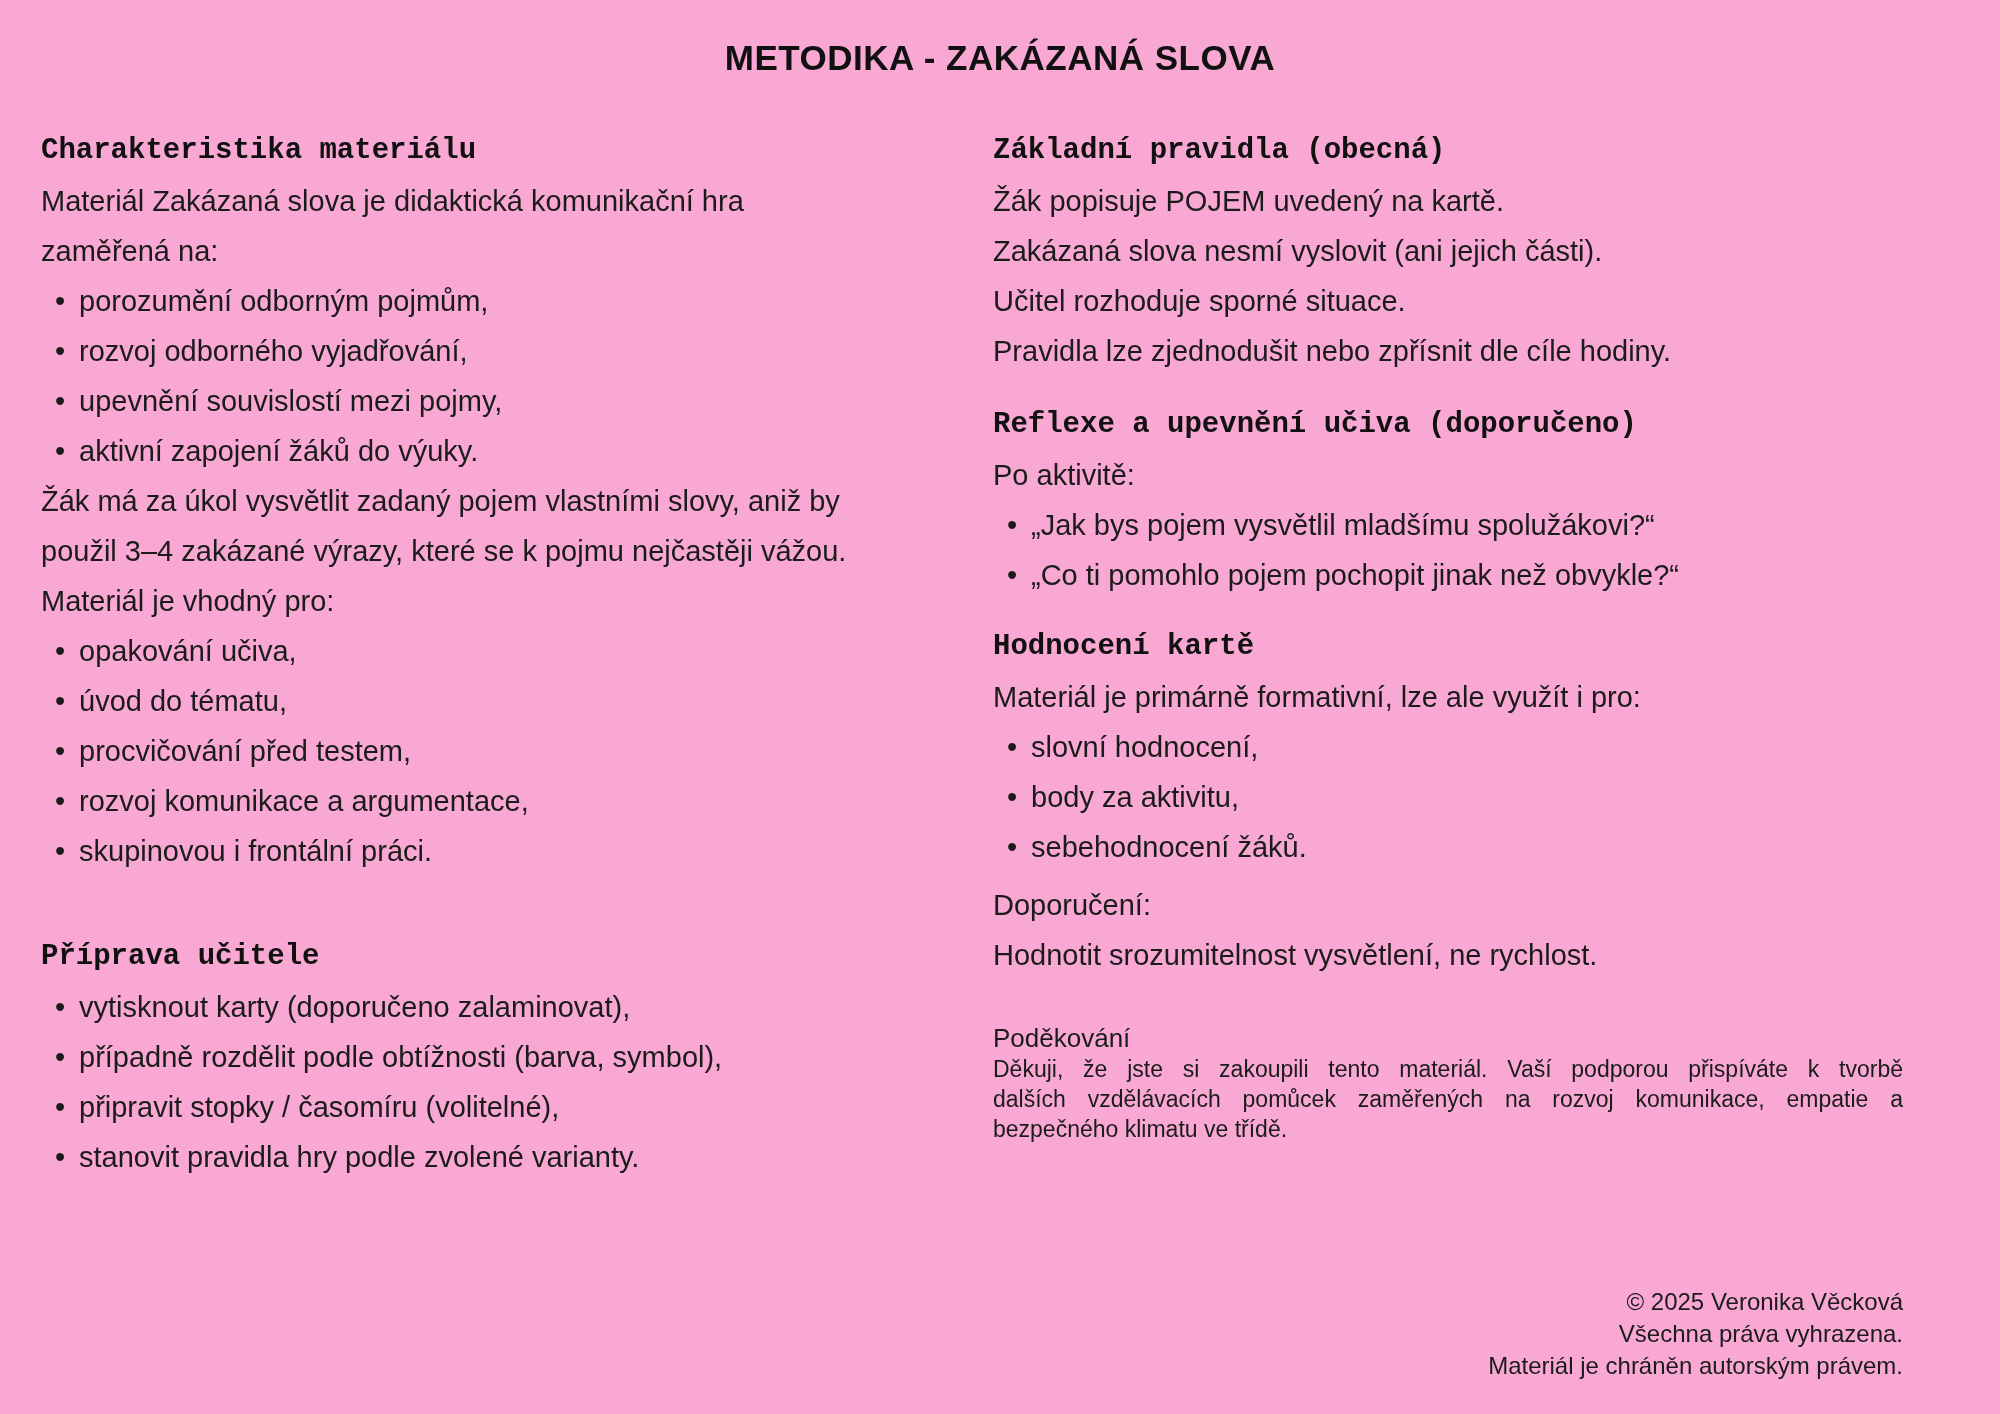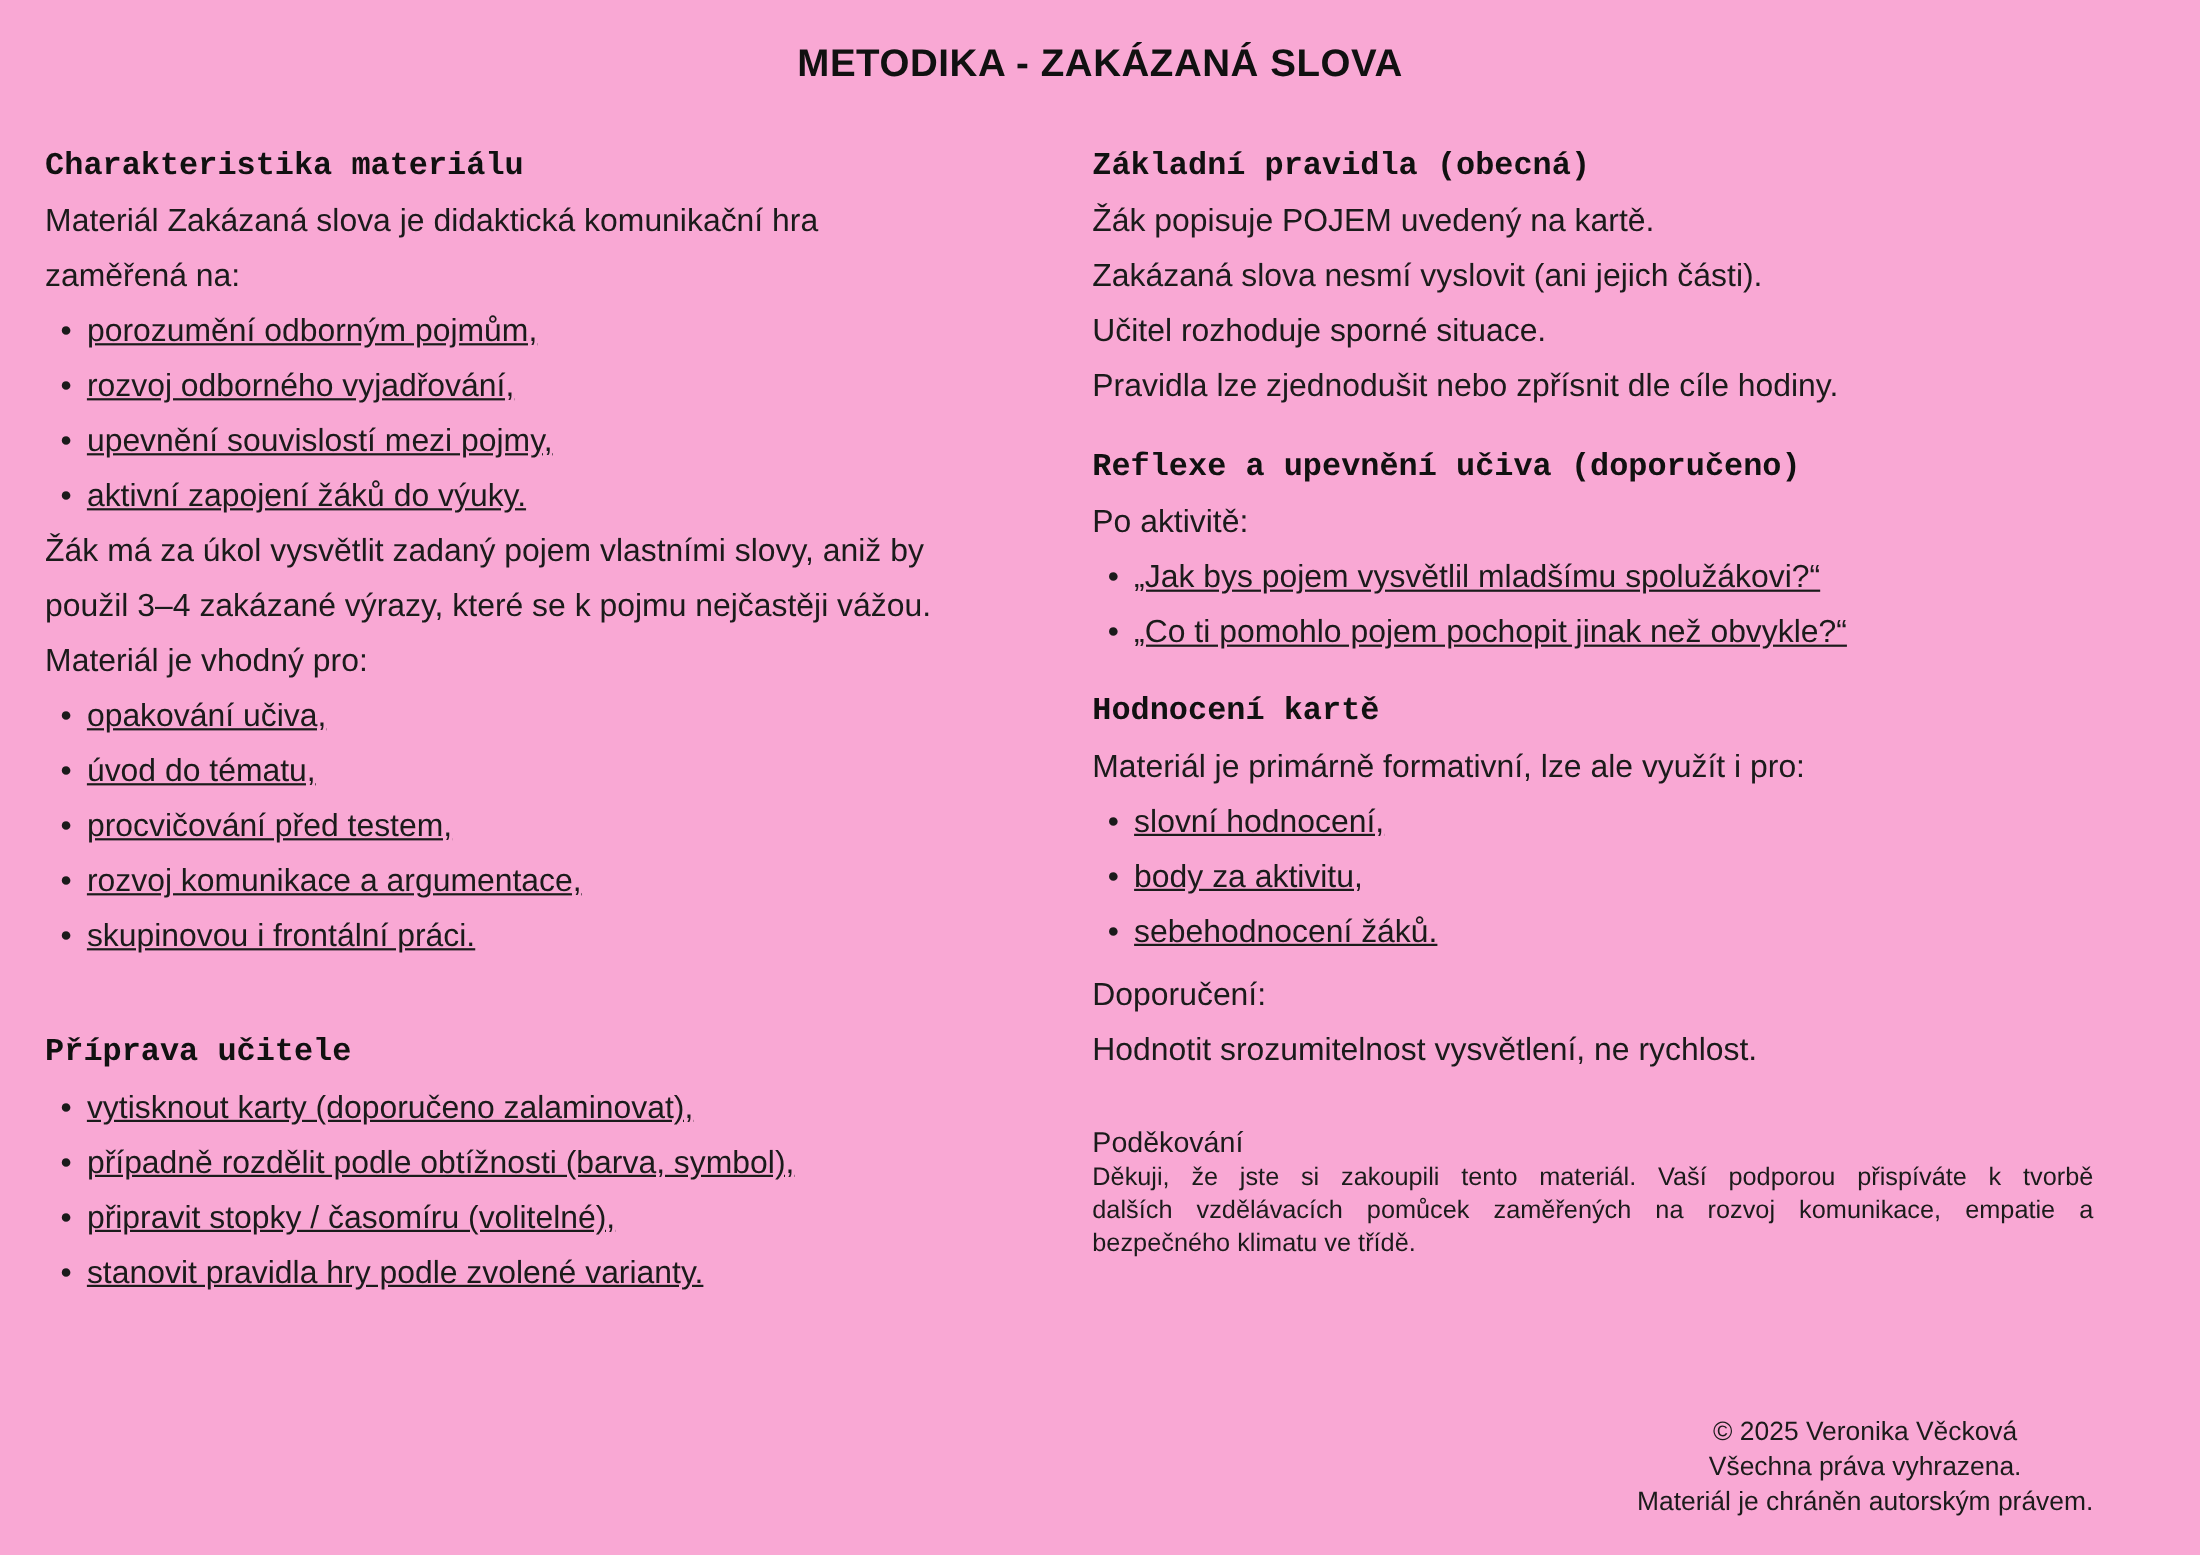"porozumění odborným pojmům," ul.bullets { text-decoration: underline -> none }
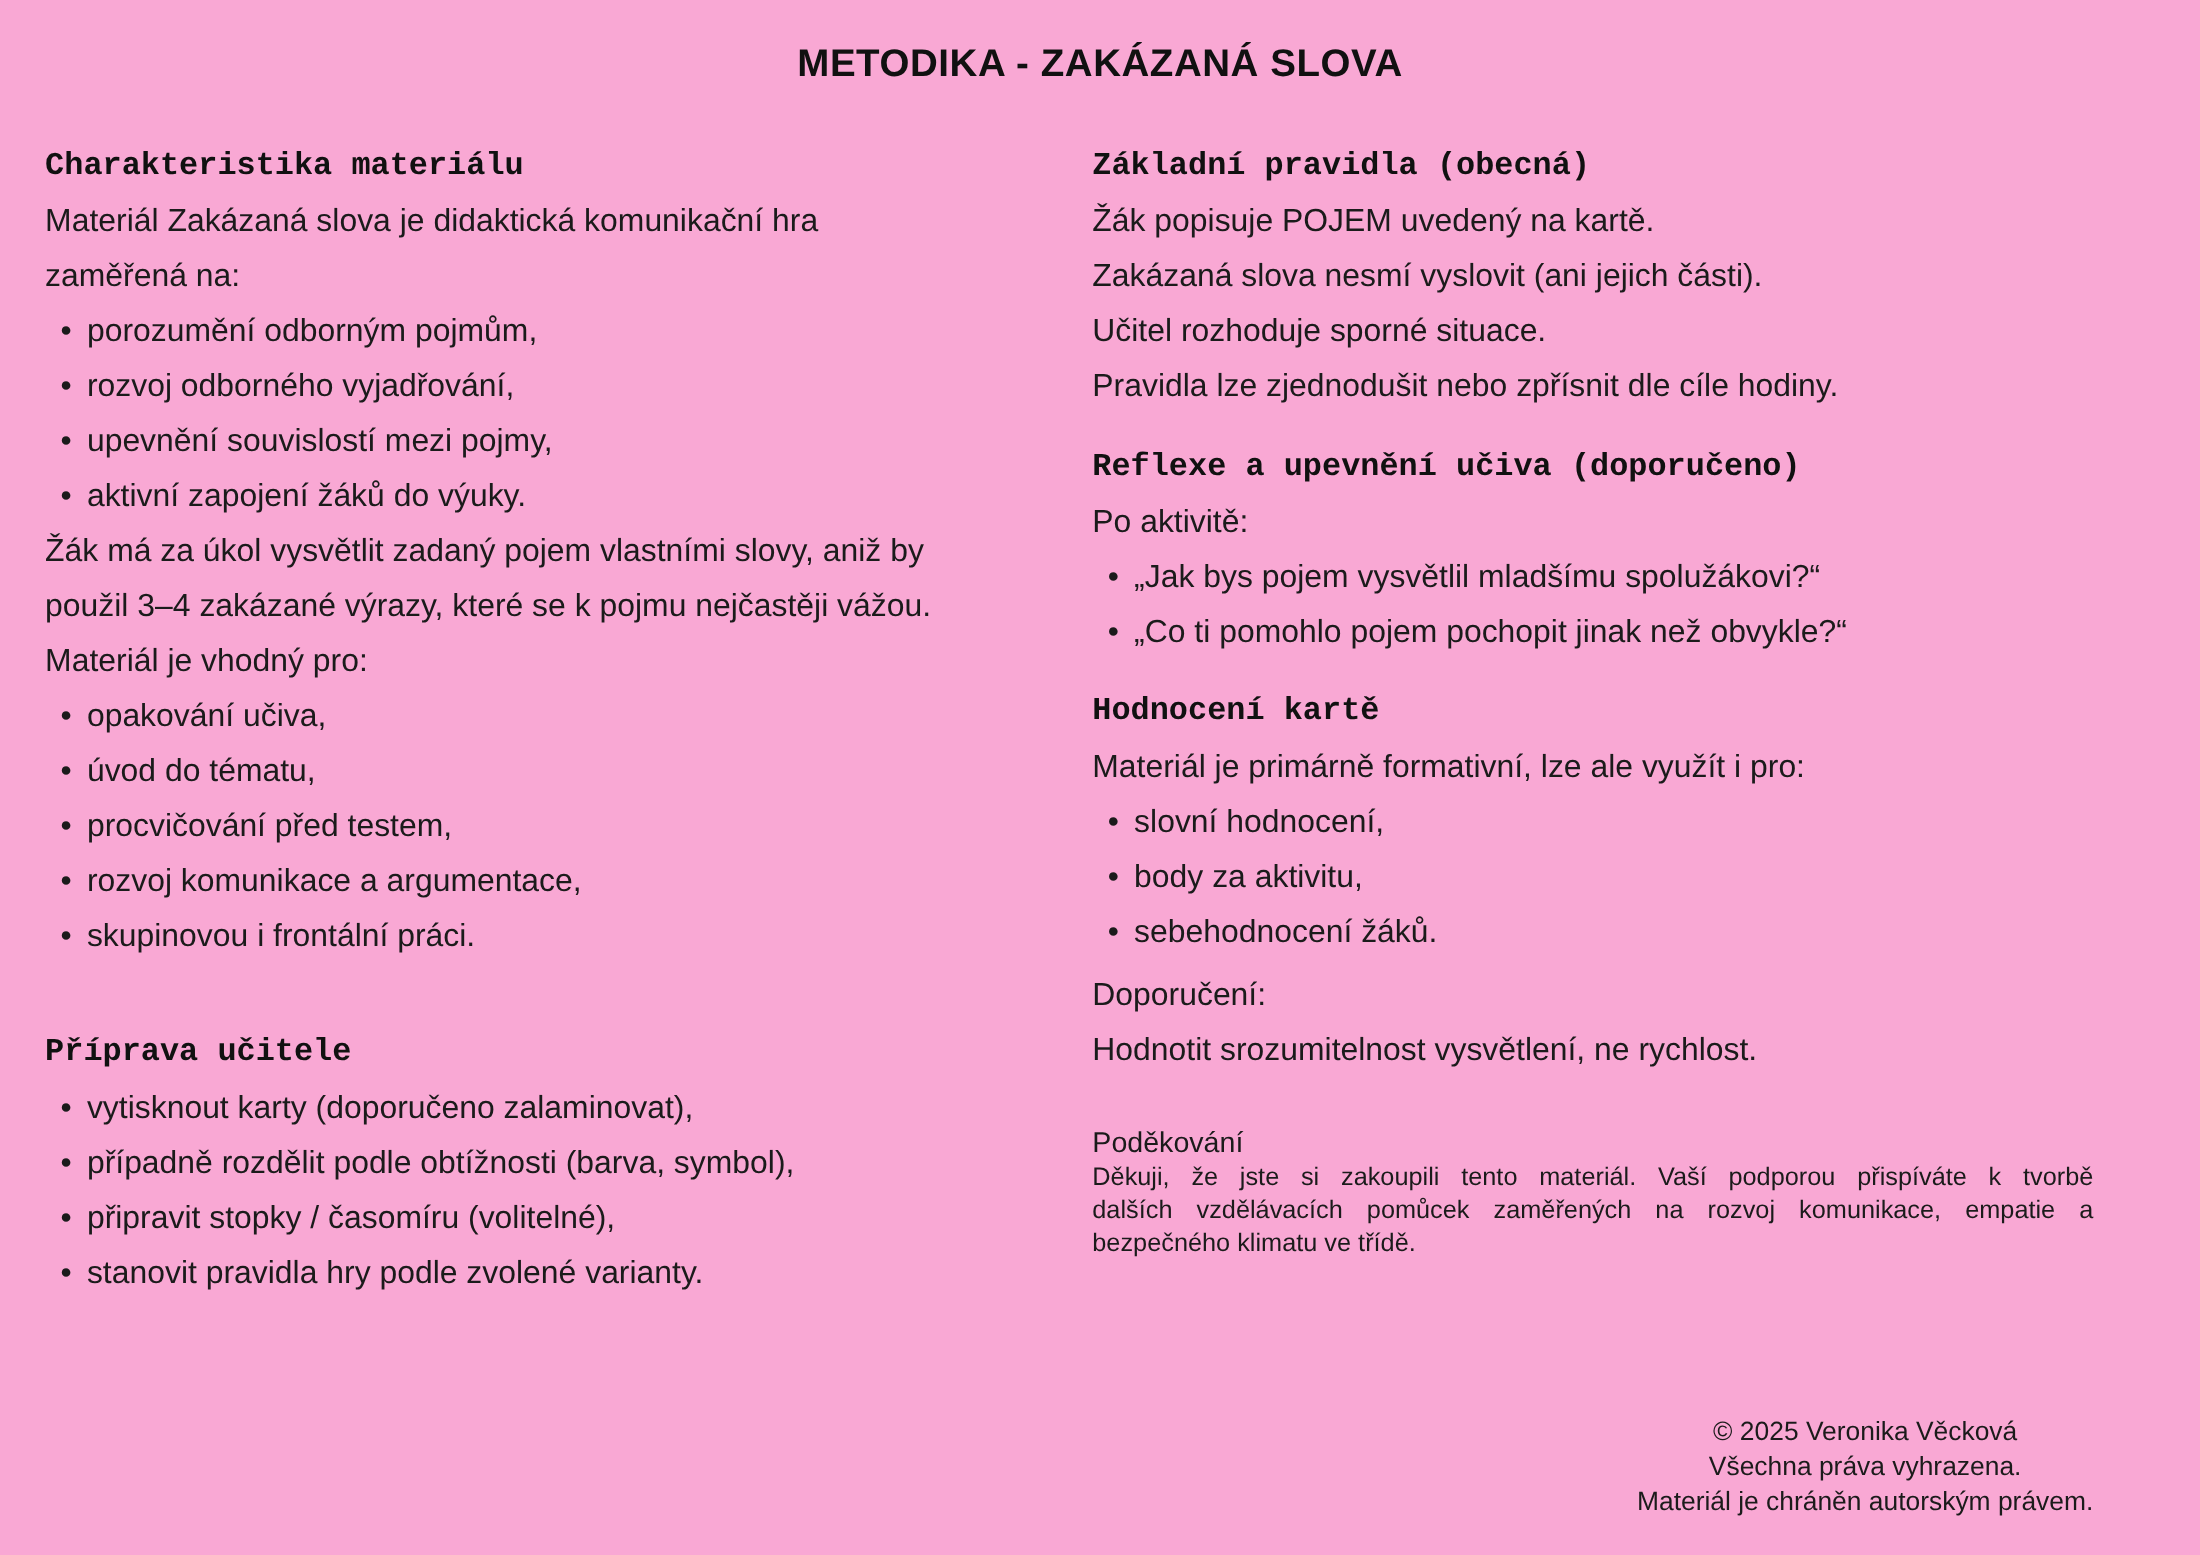"© 2025 Veronika Věcková" .footer { text-align: center -> right }
